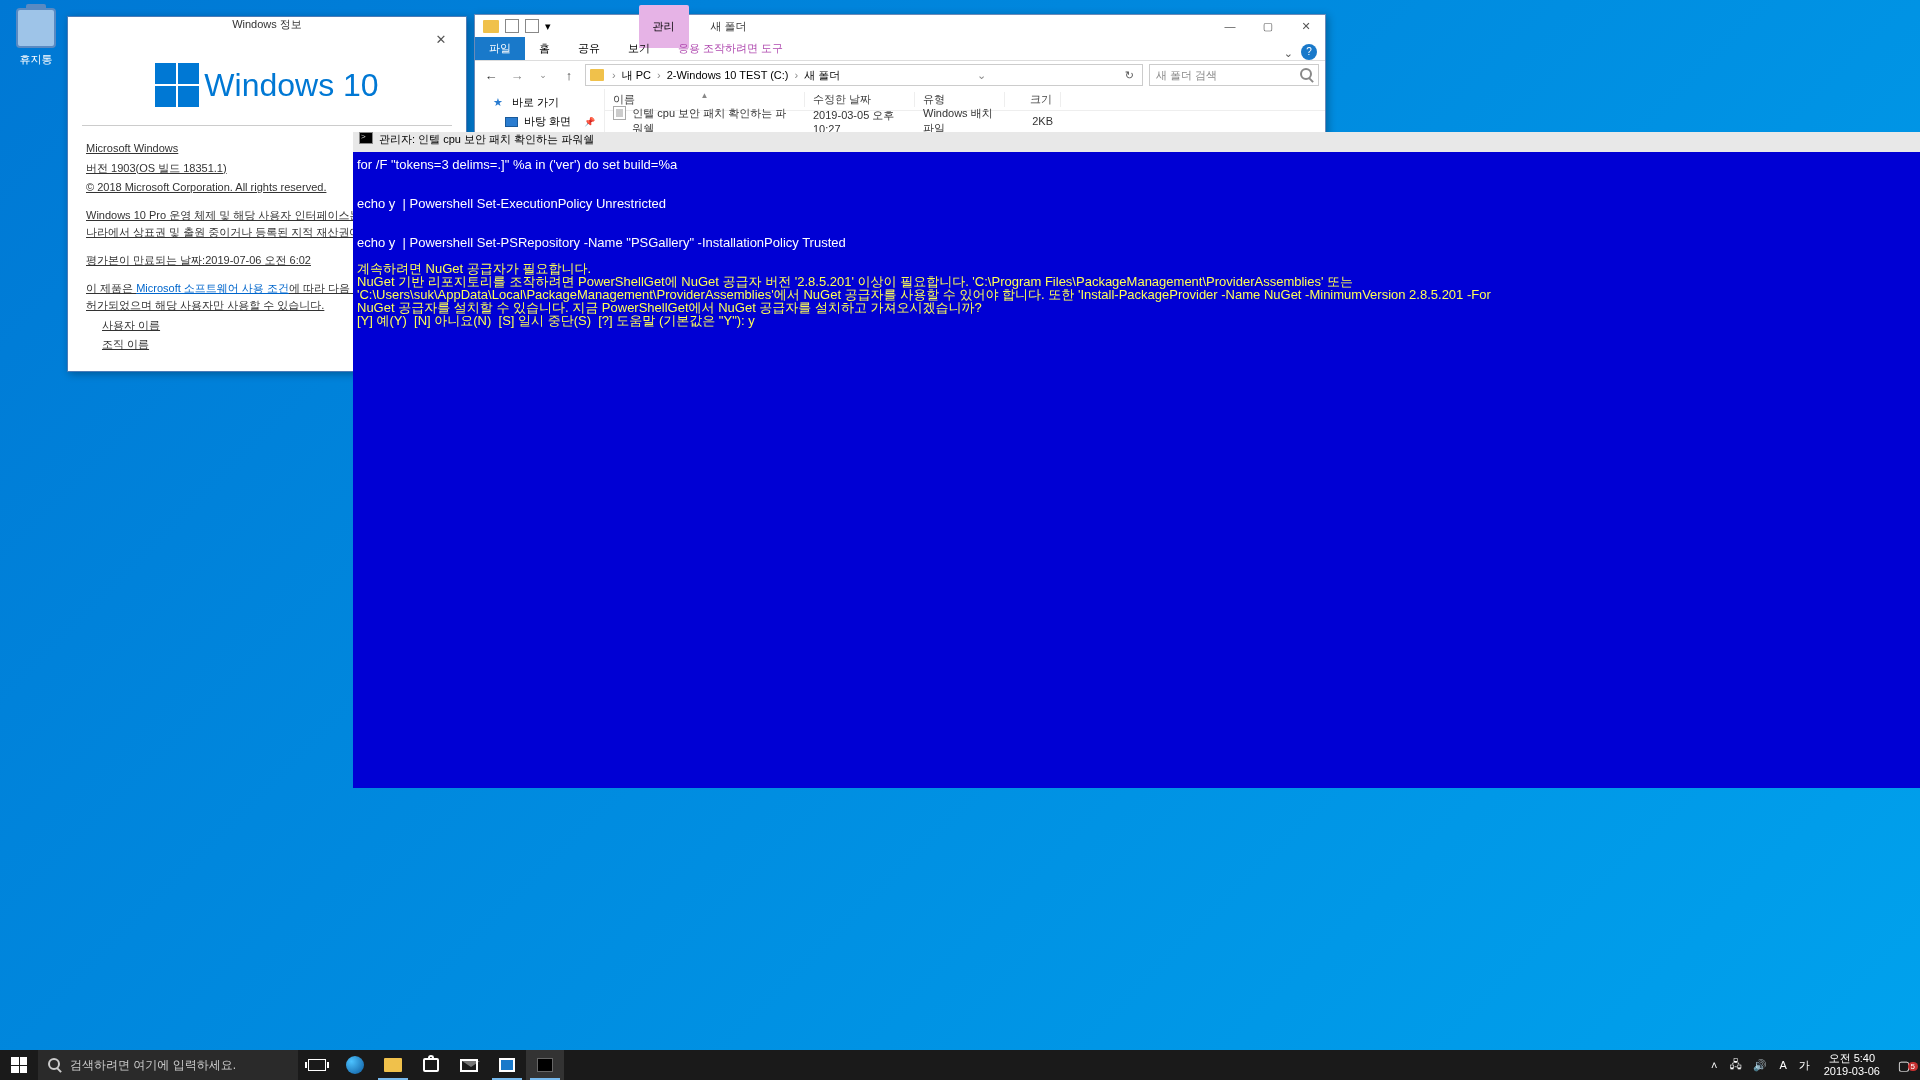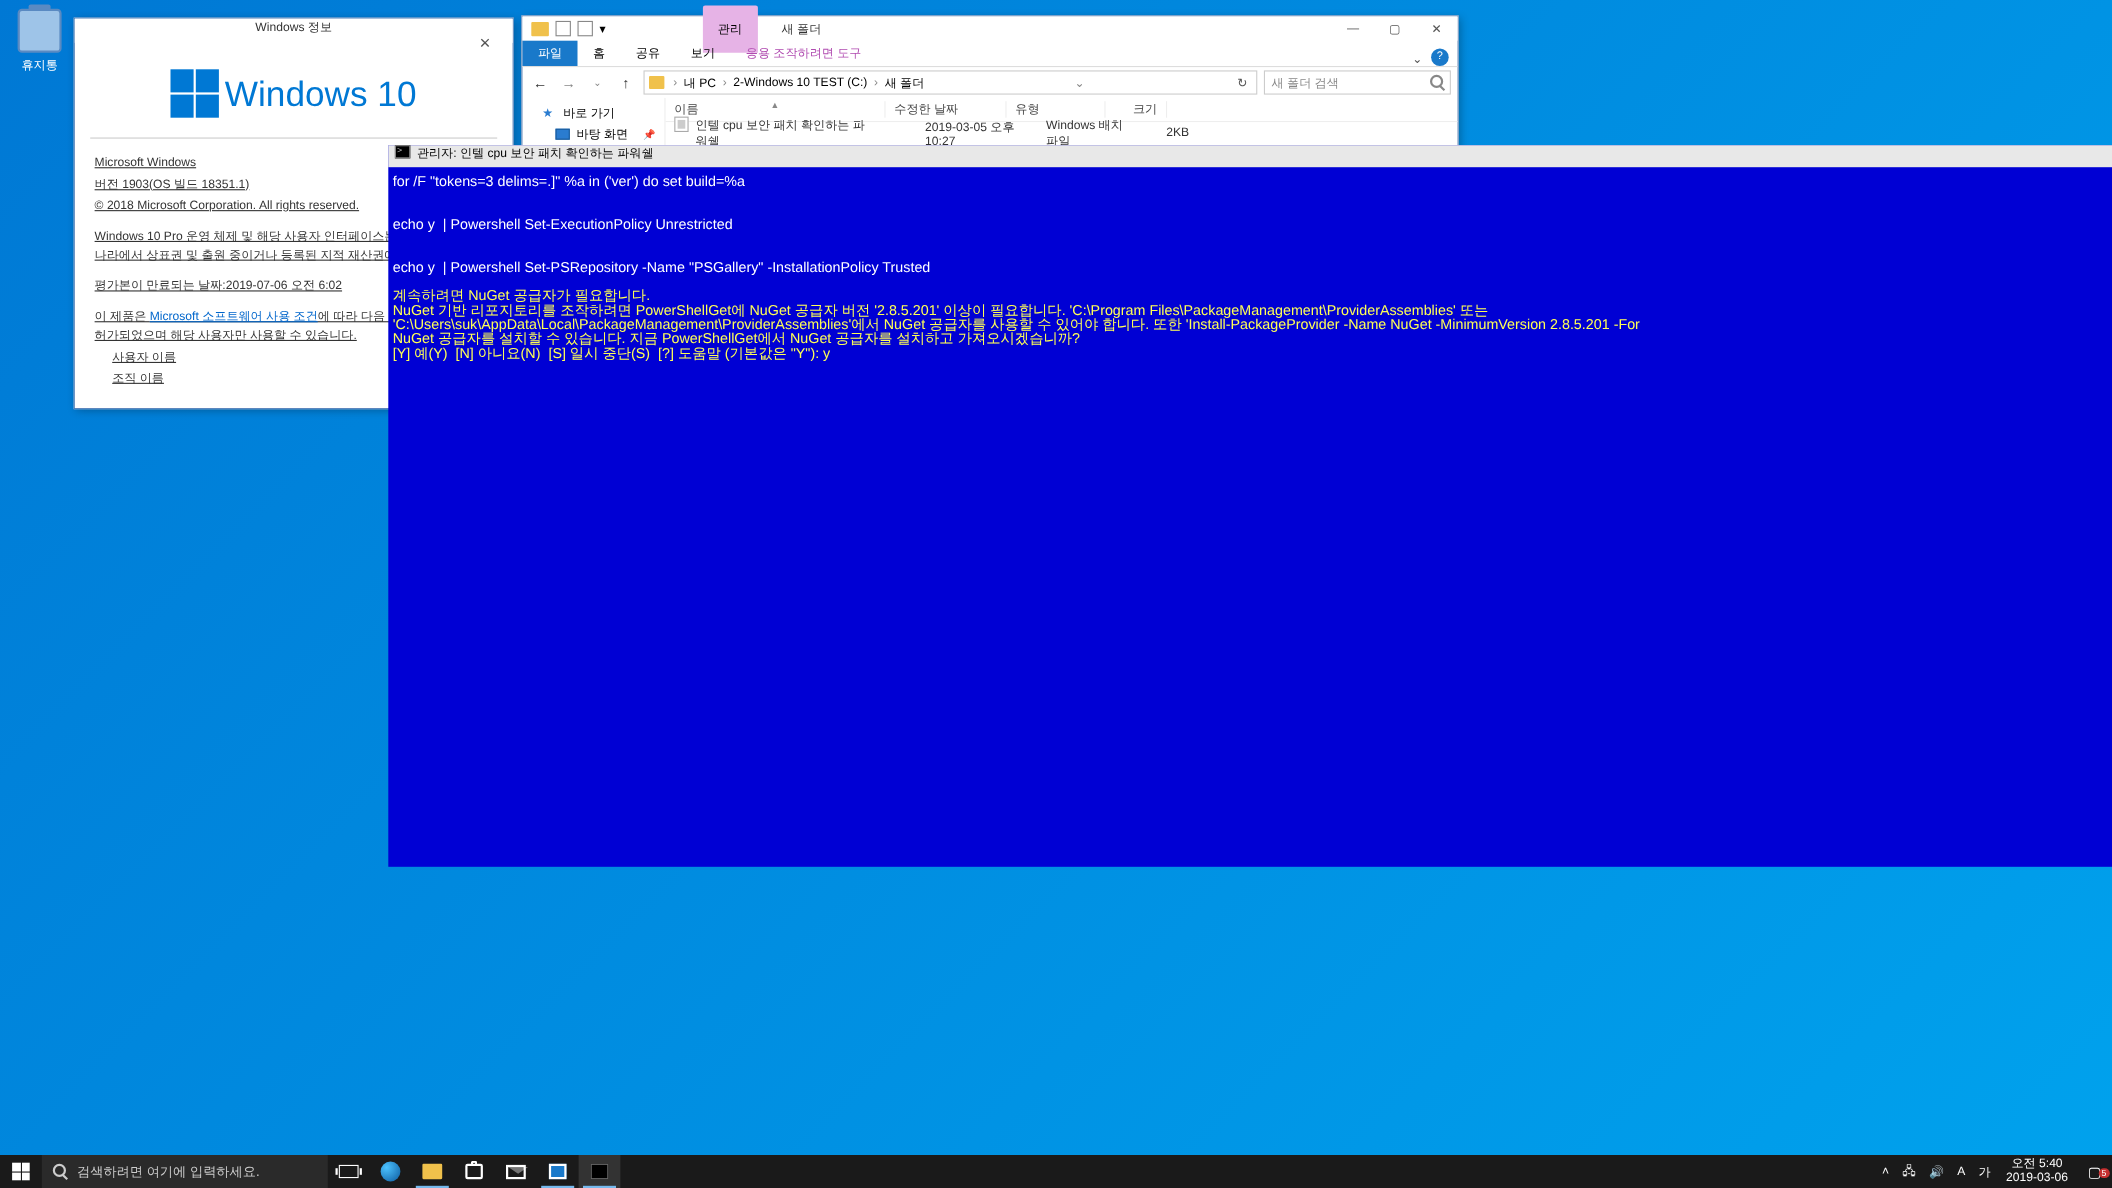"2019-03-05 오후 10:27" .explorer .row .c-date { margin-left: 28px -> none }
